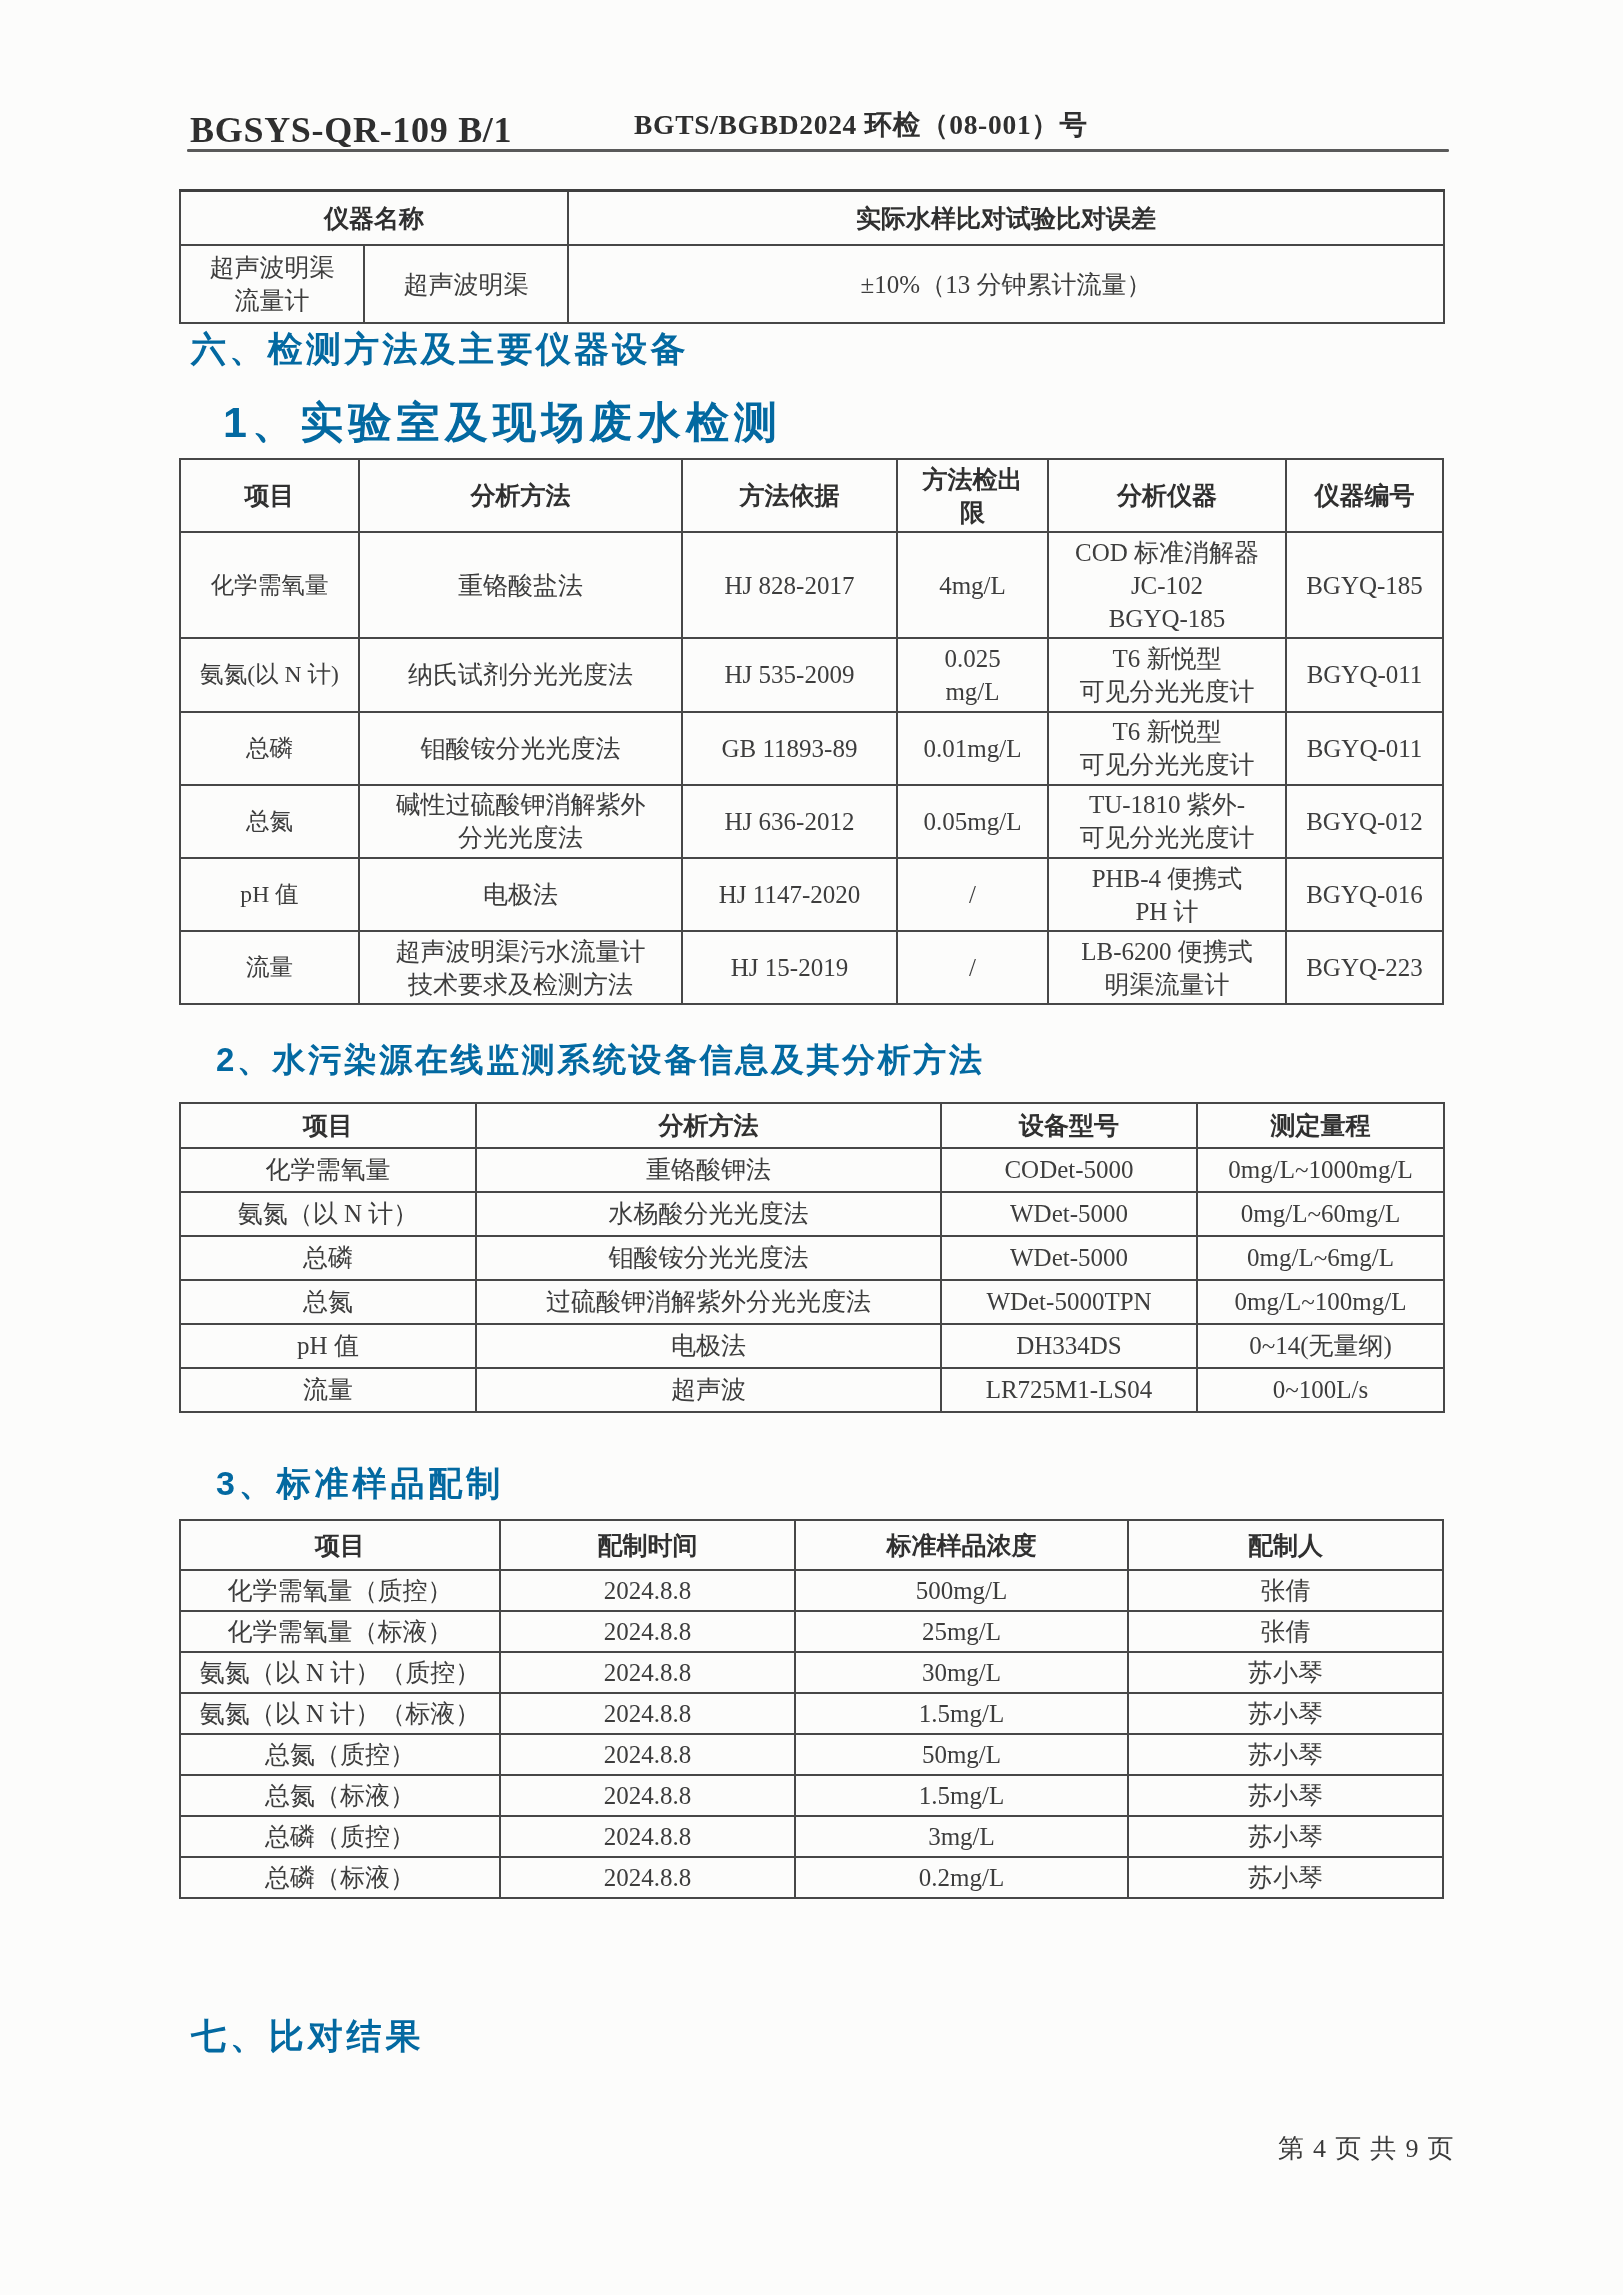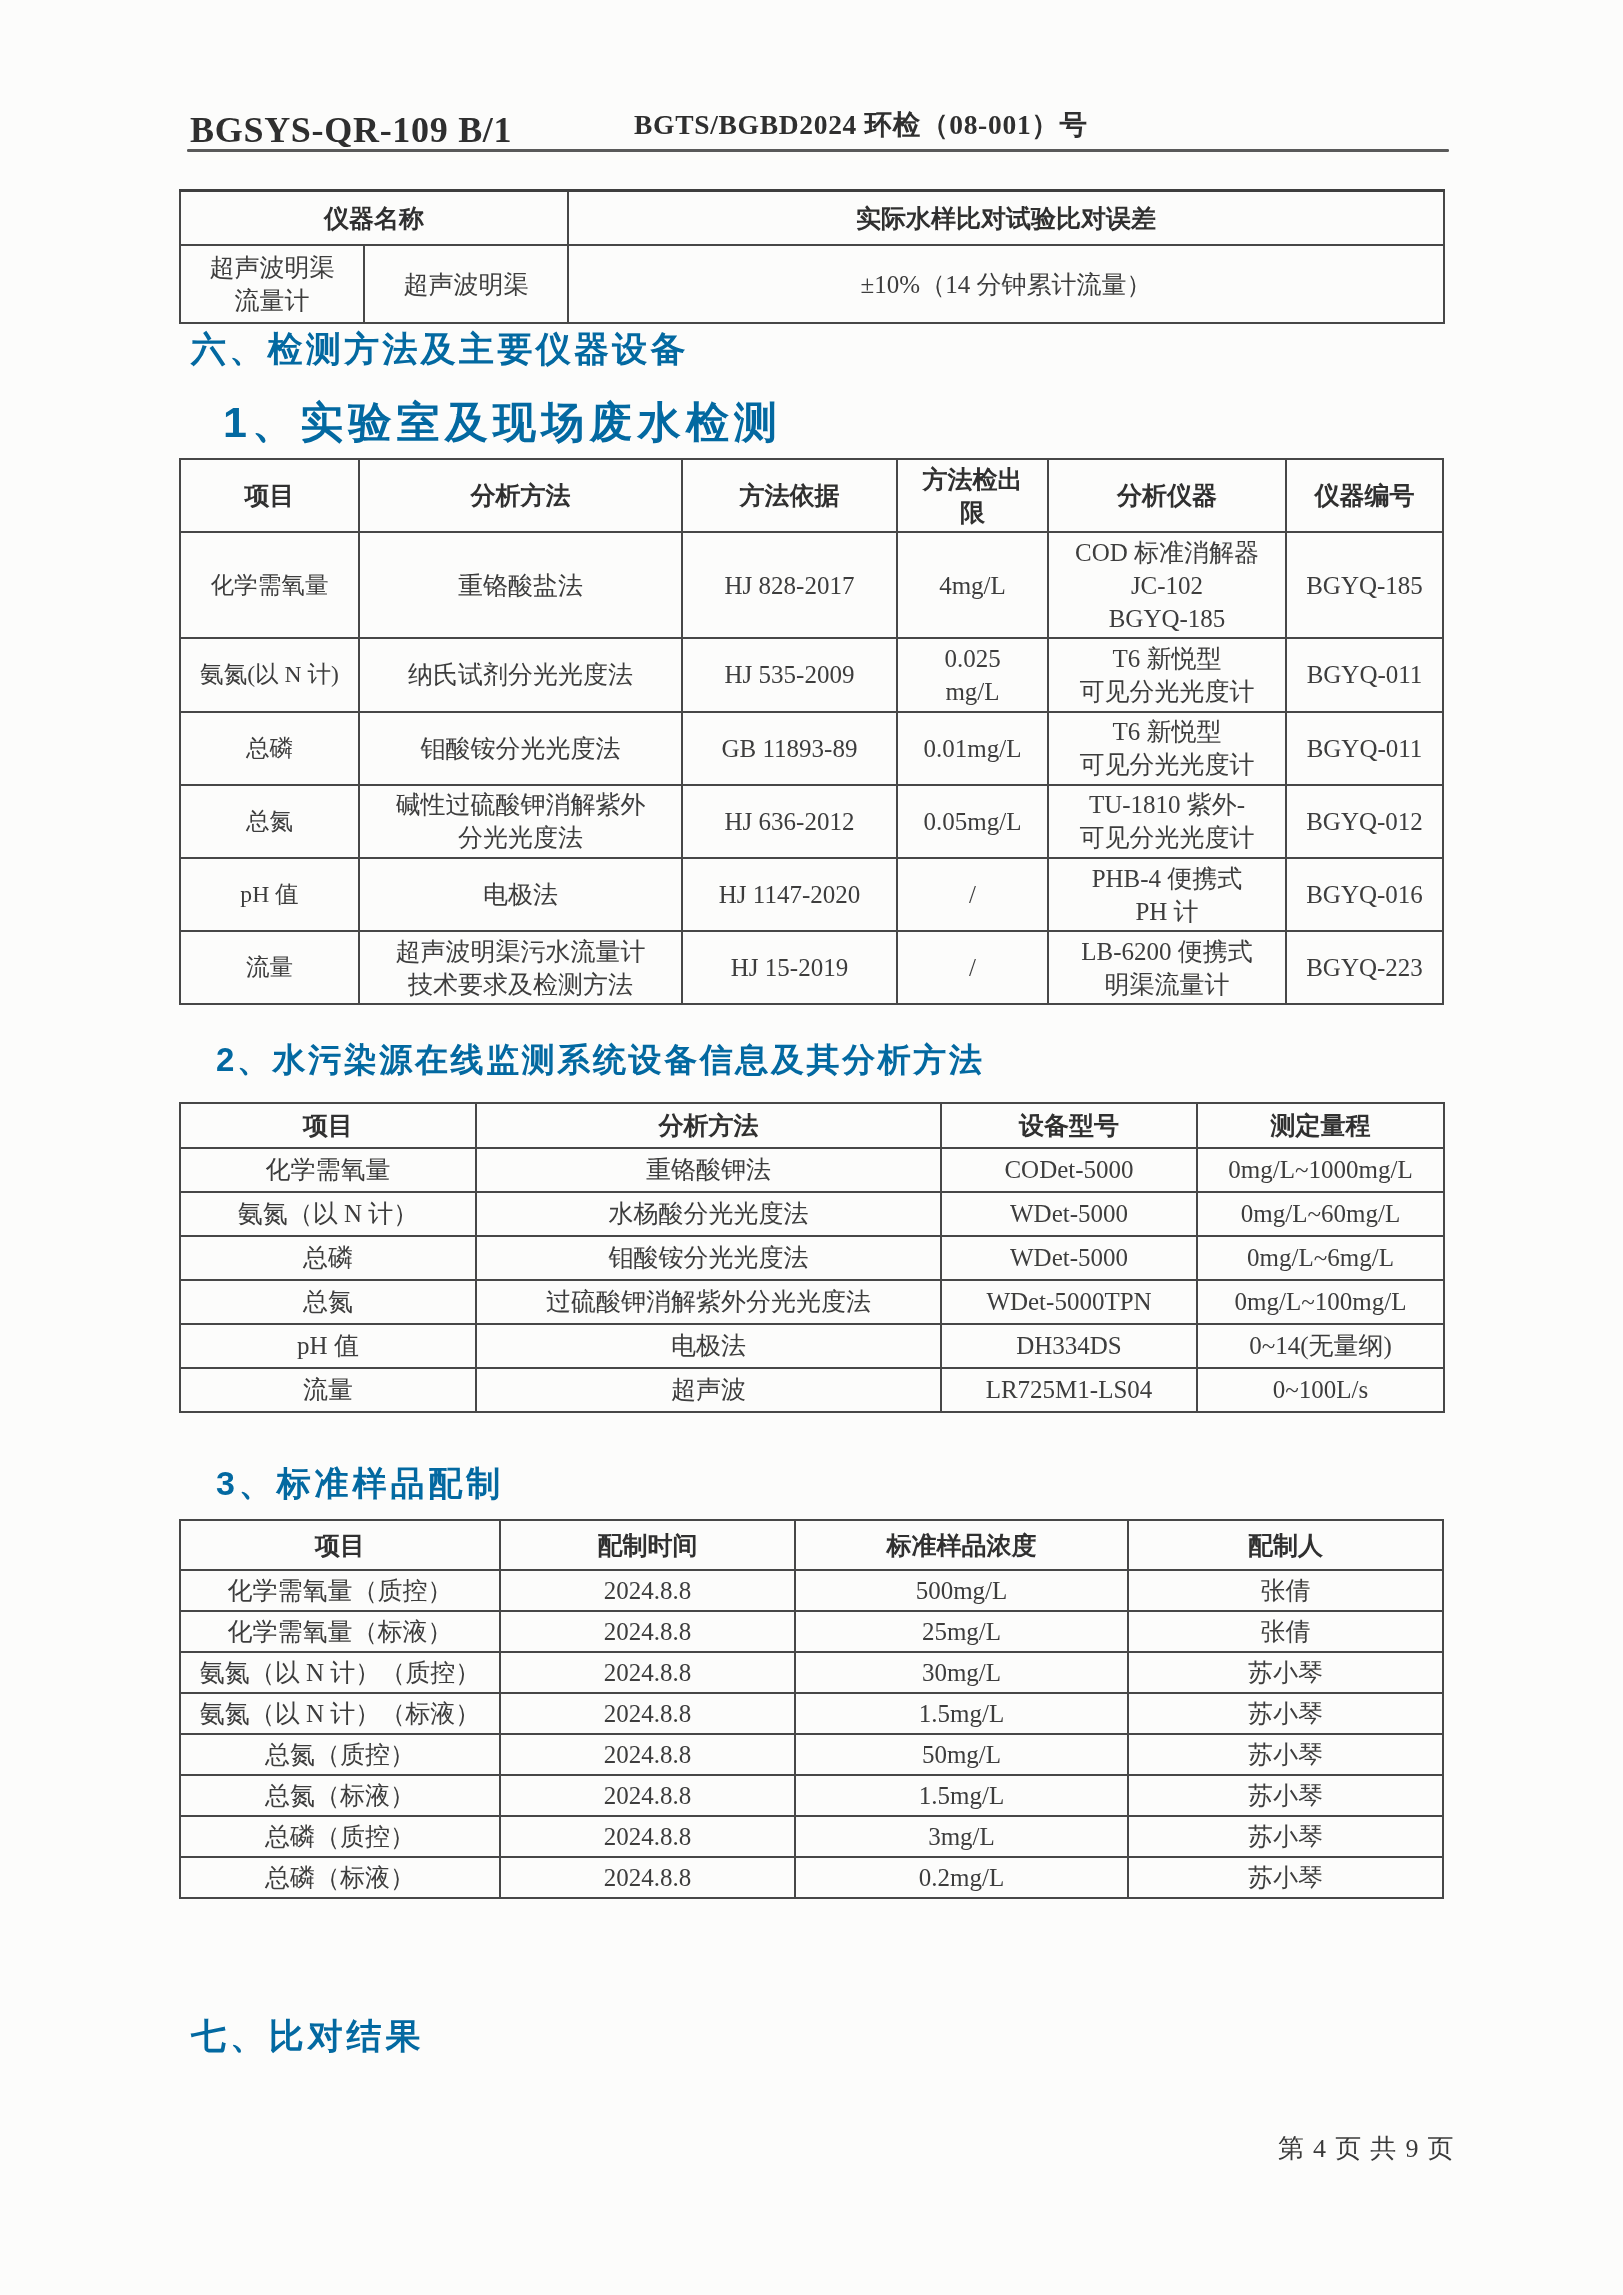"±10%（14 分钟累计流量）" td { text: 14 -> 13 }
